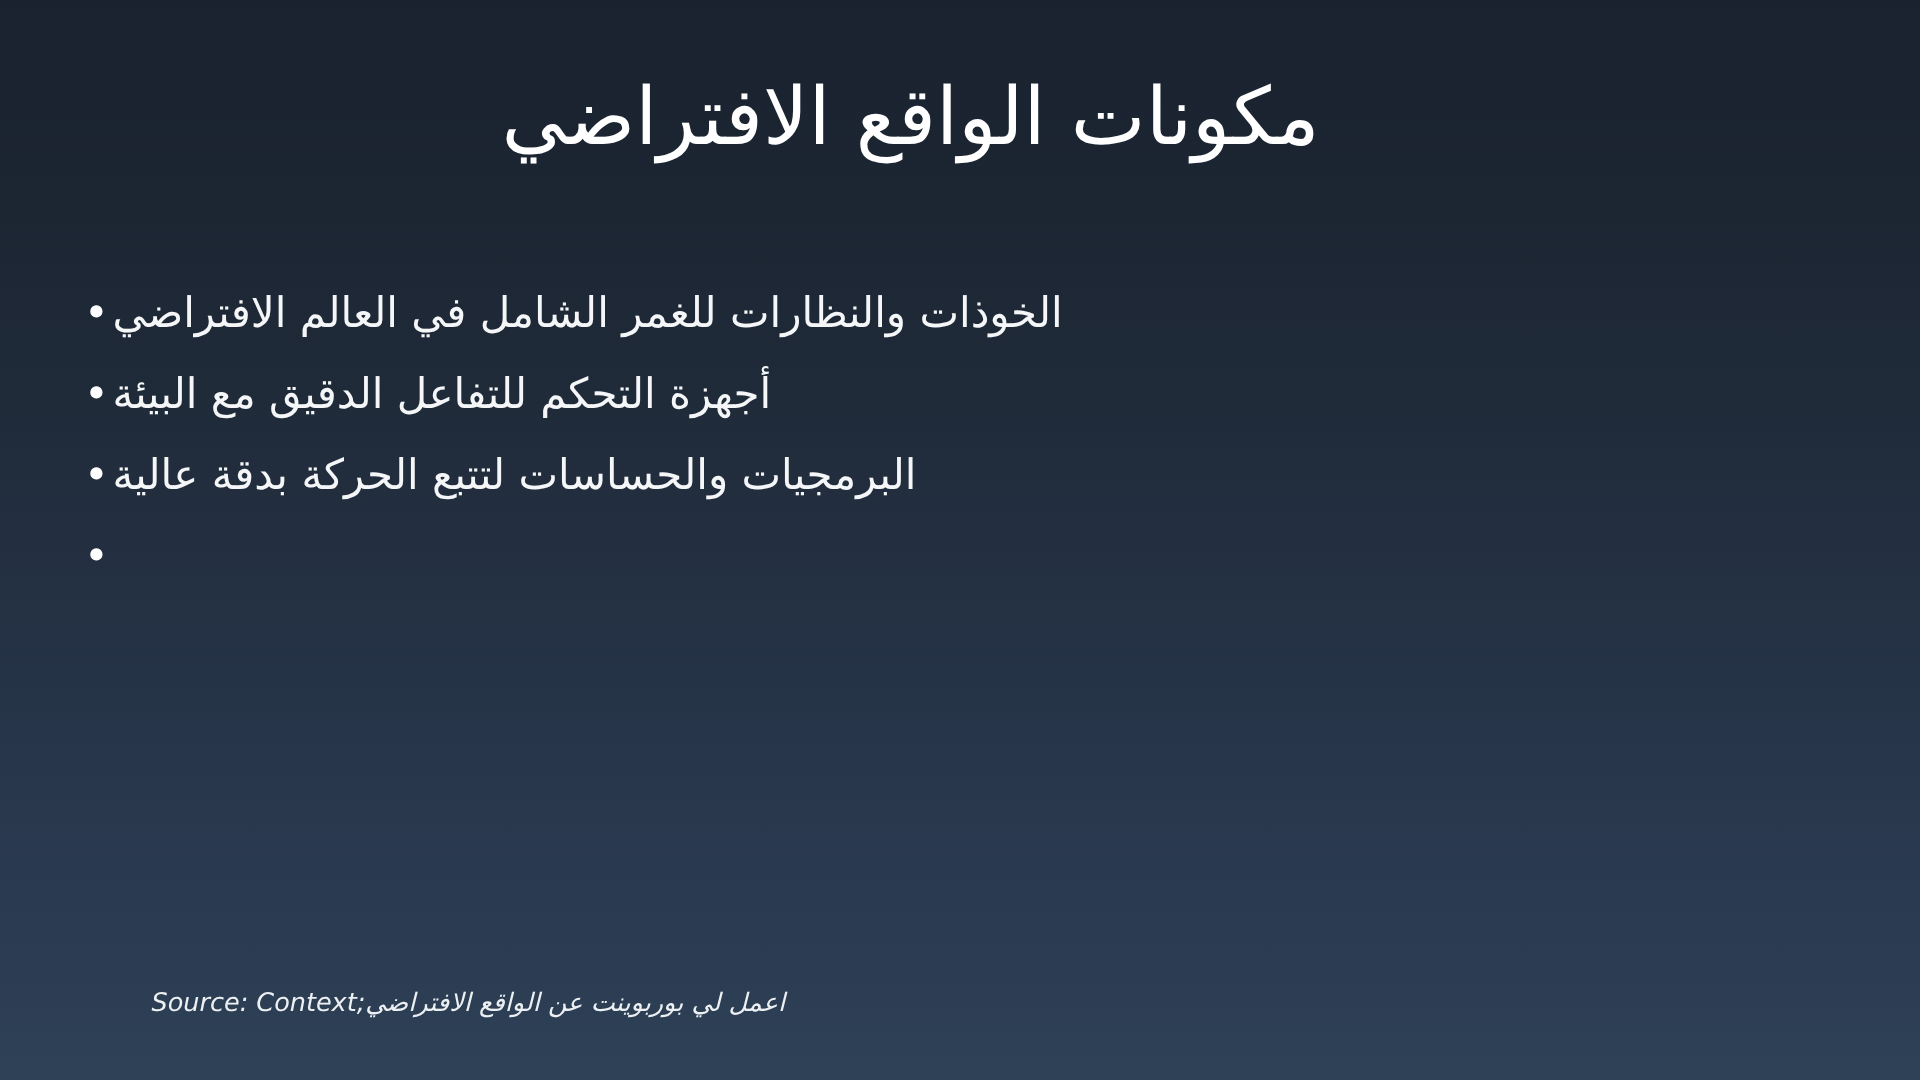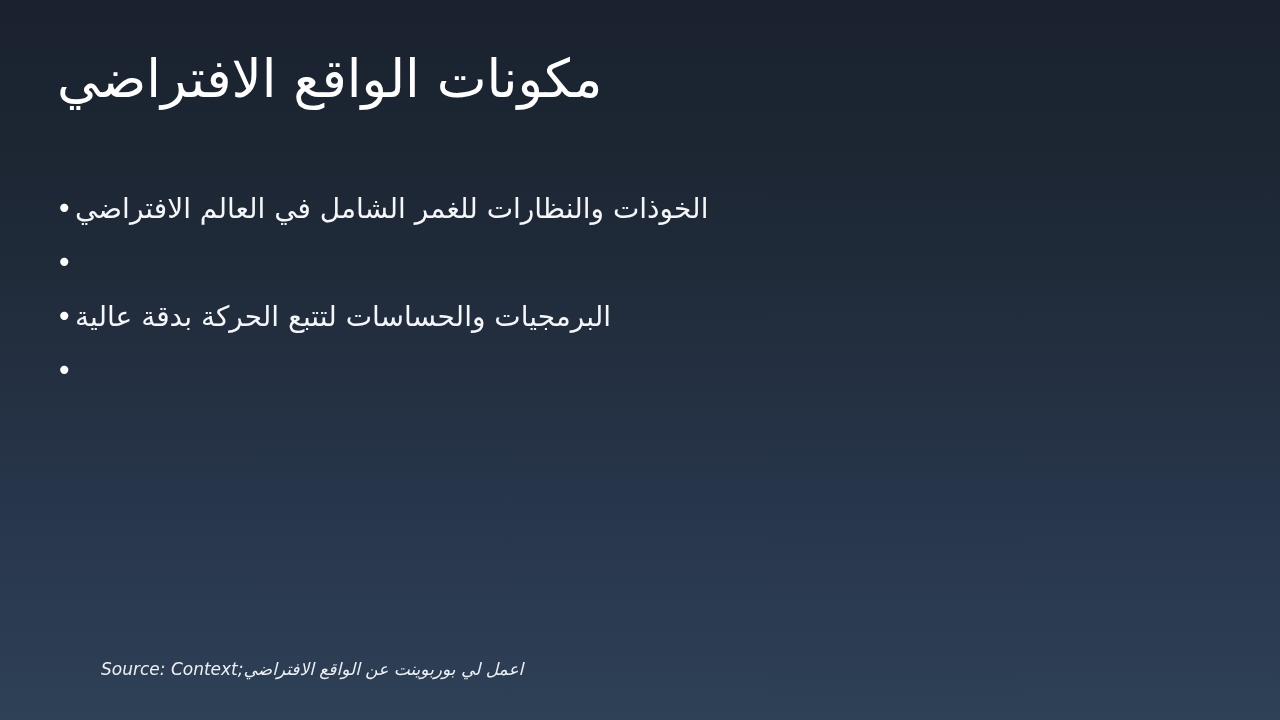"مكونات الواقع الافتراضي" .slide-title { text-align: left -> center }
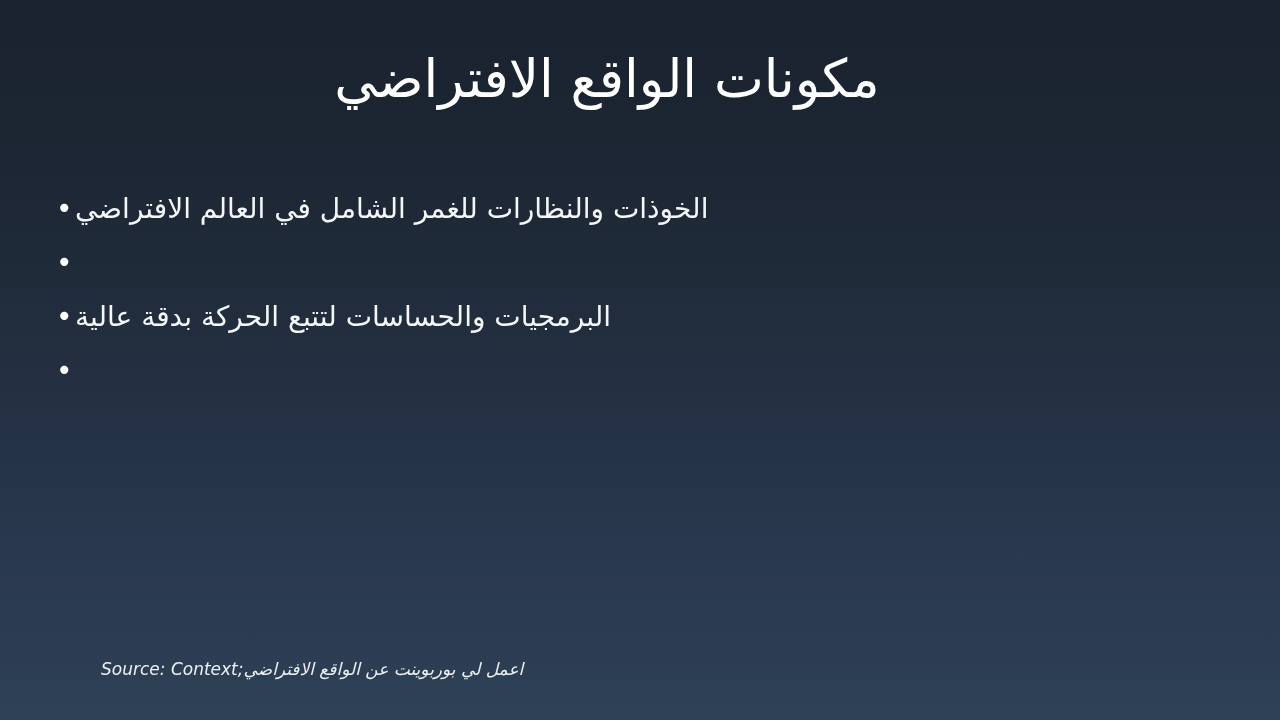"أجهزة التحكم للتفاعل الدقيق مع" span.bullet-text { html: none -> <span>أجهزة التحكم للتفاعل الدقيق مع البيئة</span> }
